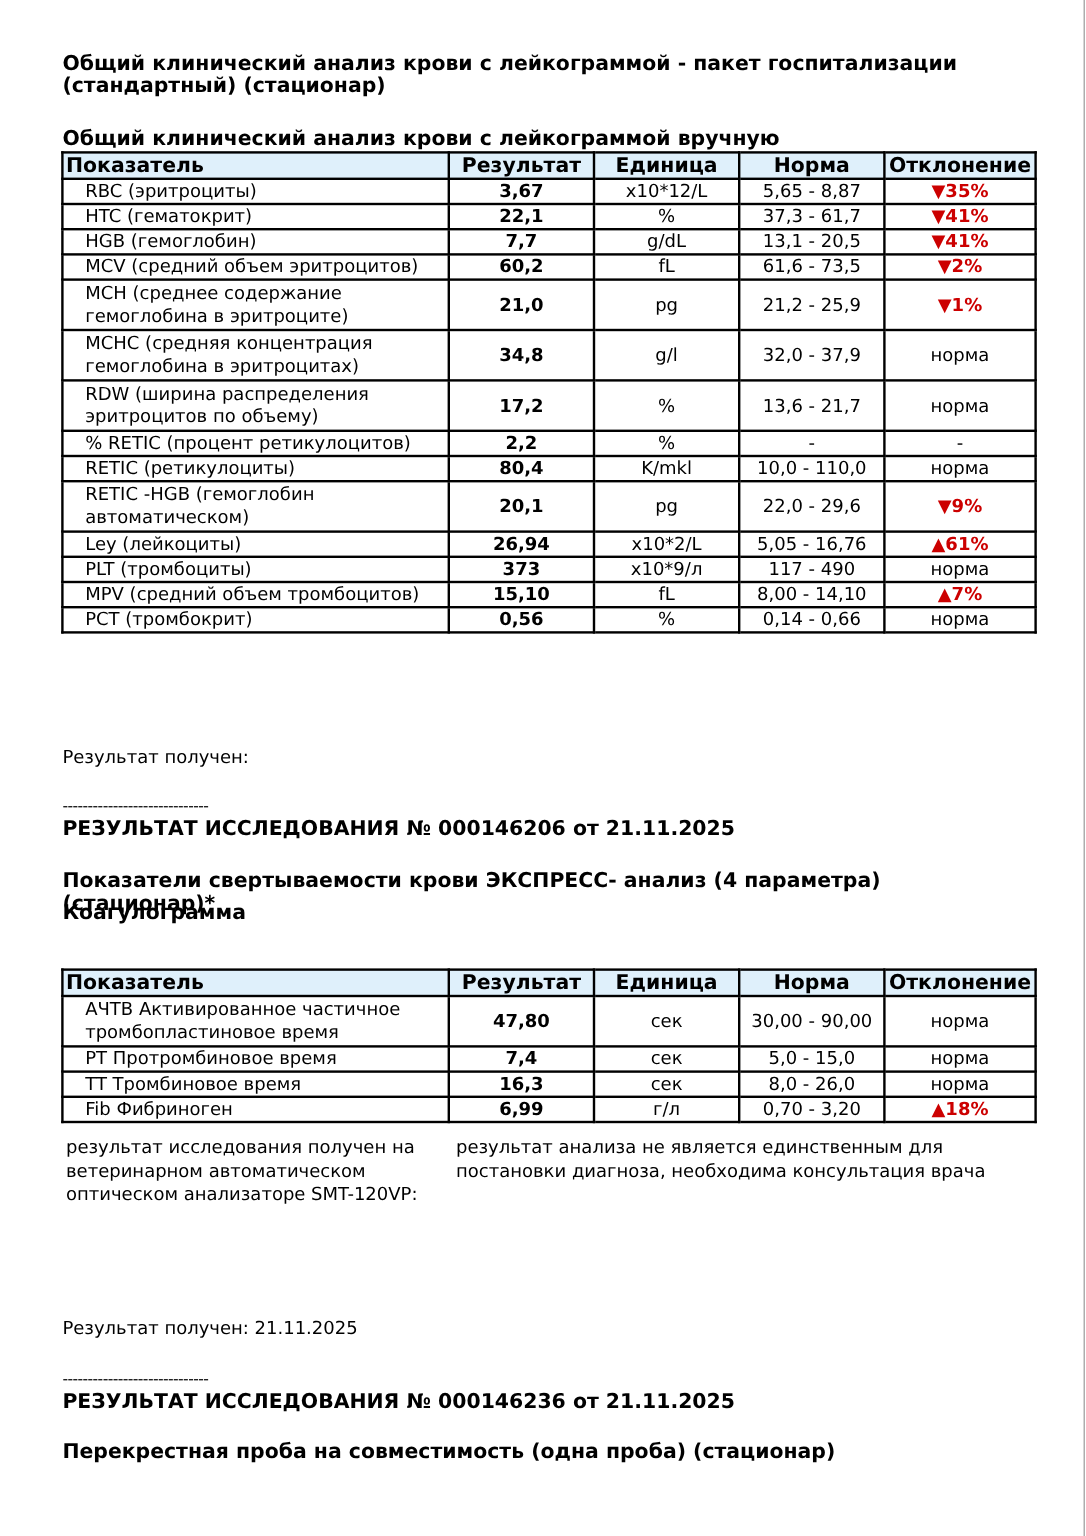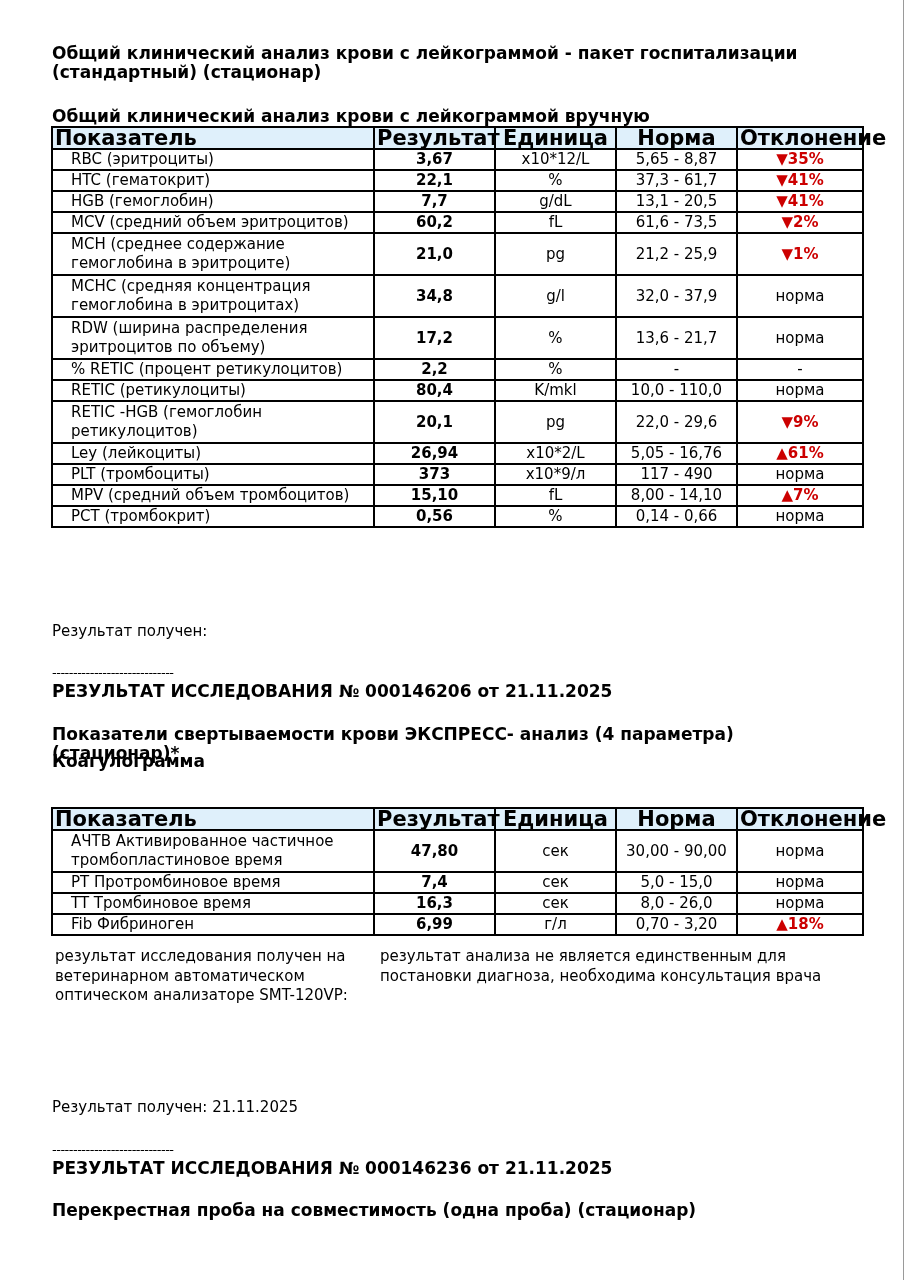"Показатель" table.lab th { font-size: 21px -> 17px }
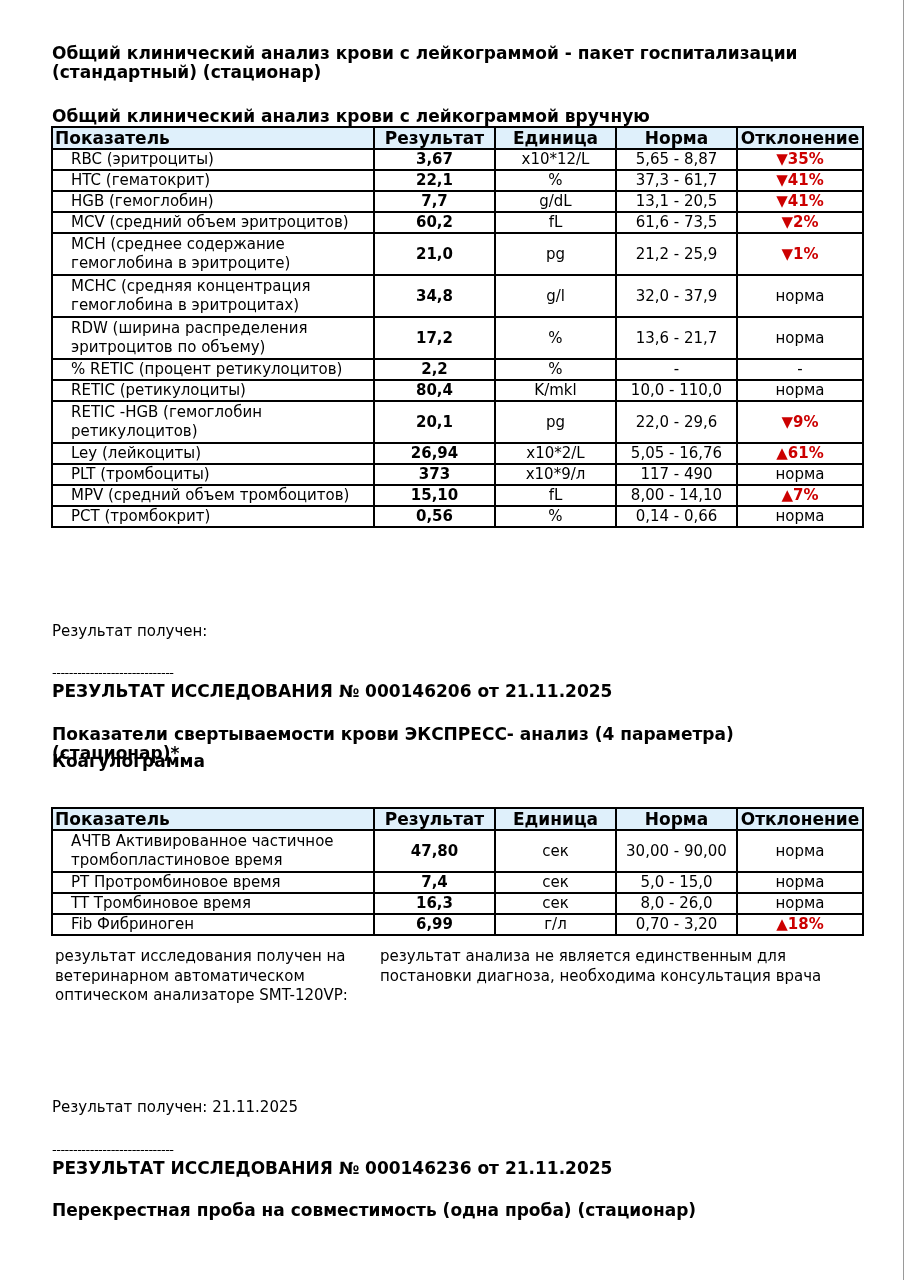"RETIC -HGB (гемоглобин ретикулоцитов)" td.name { text: ретикулоцитов -> автоматическом }
